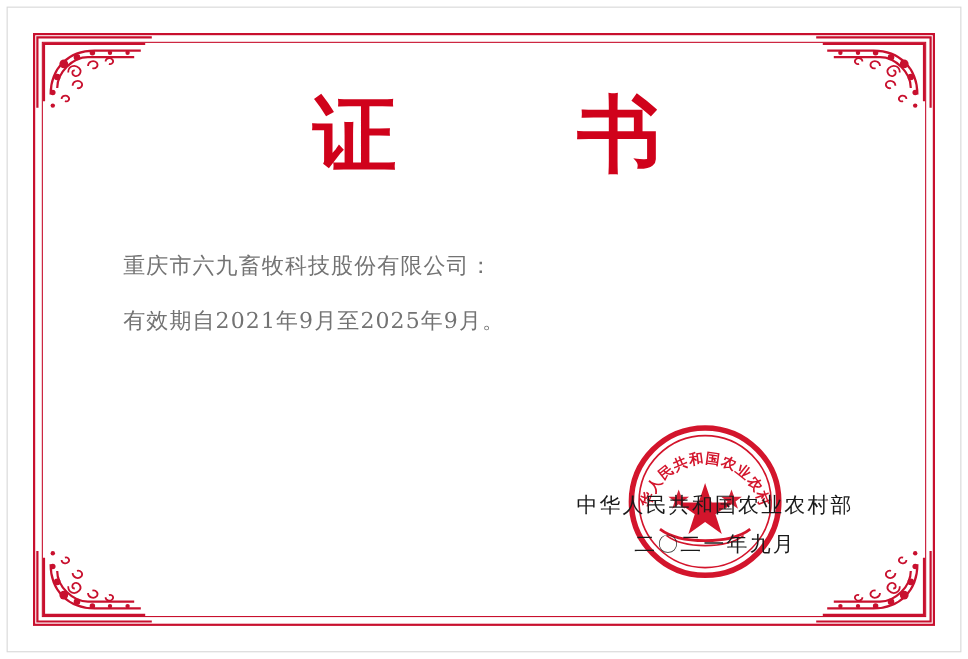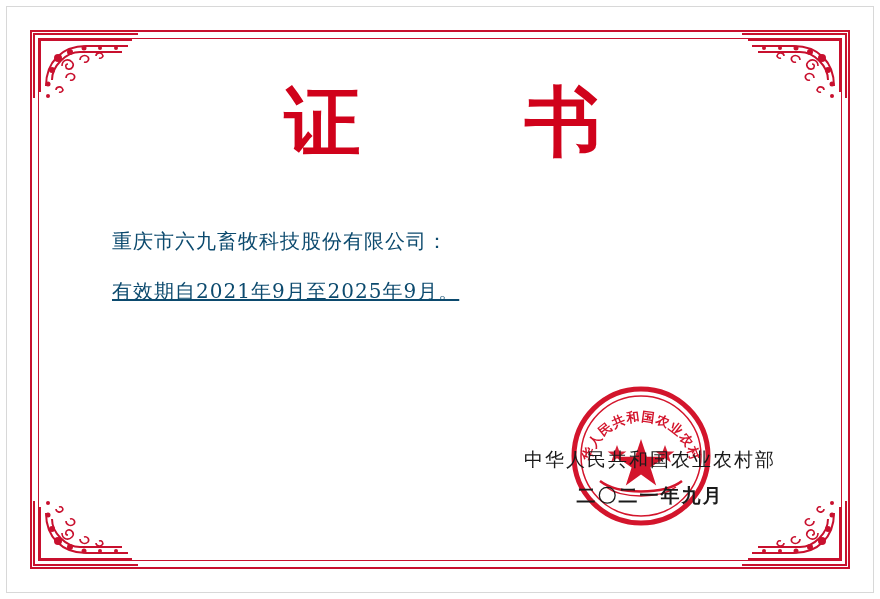"重庆市六九畜牧科技股份有限公司：" .body-block { color: #0c4a6e -> #737373 }
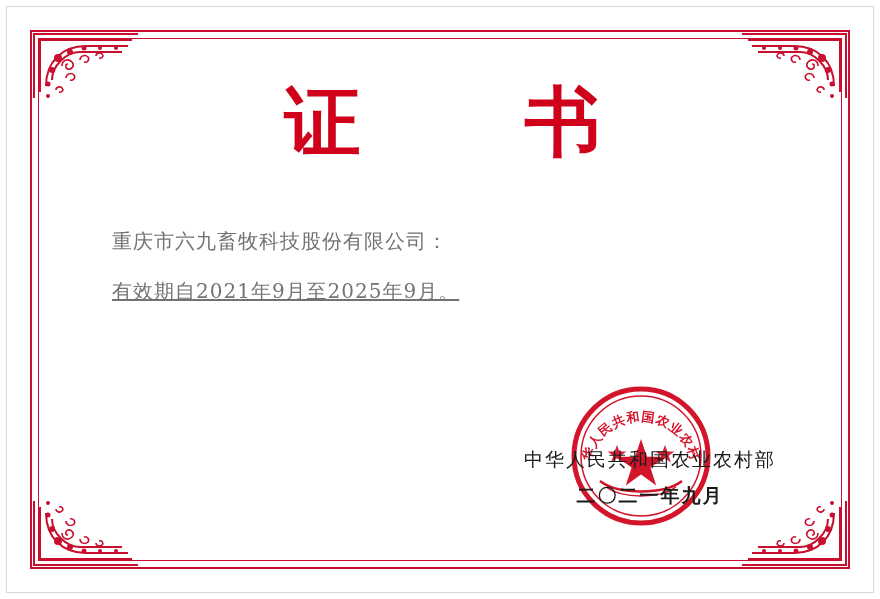"有效期自2021年9月至2025年9月。" .para2 { text-decoration: underline -> none }
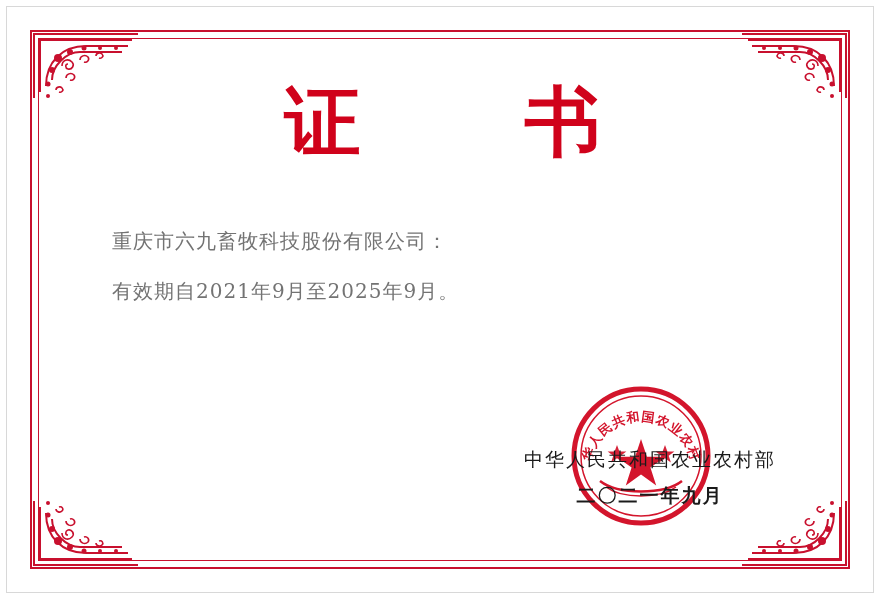"二〇二一年九月" .sig-date { font-weight: bold -> none }
